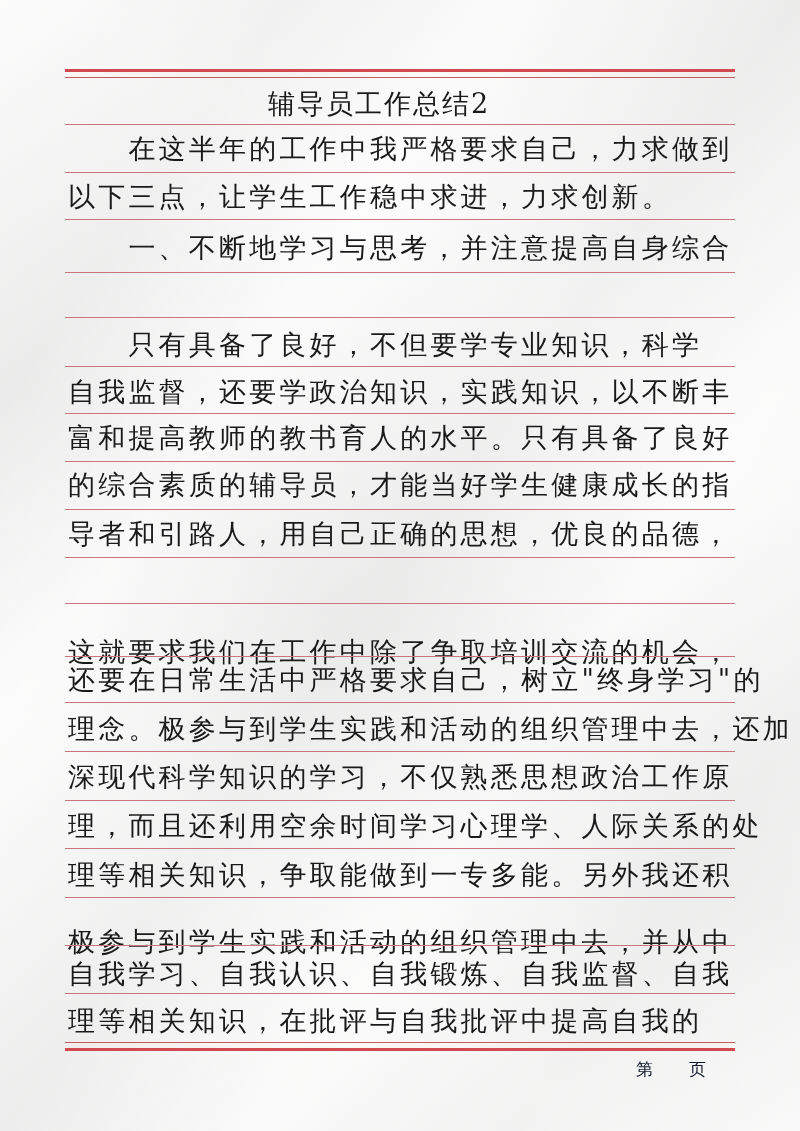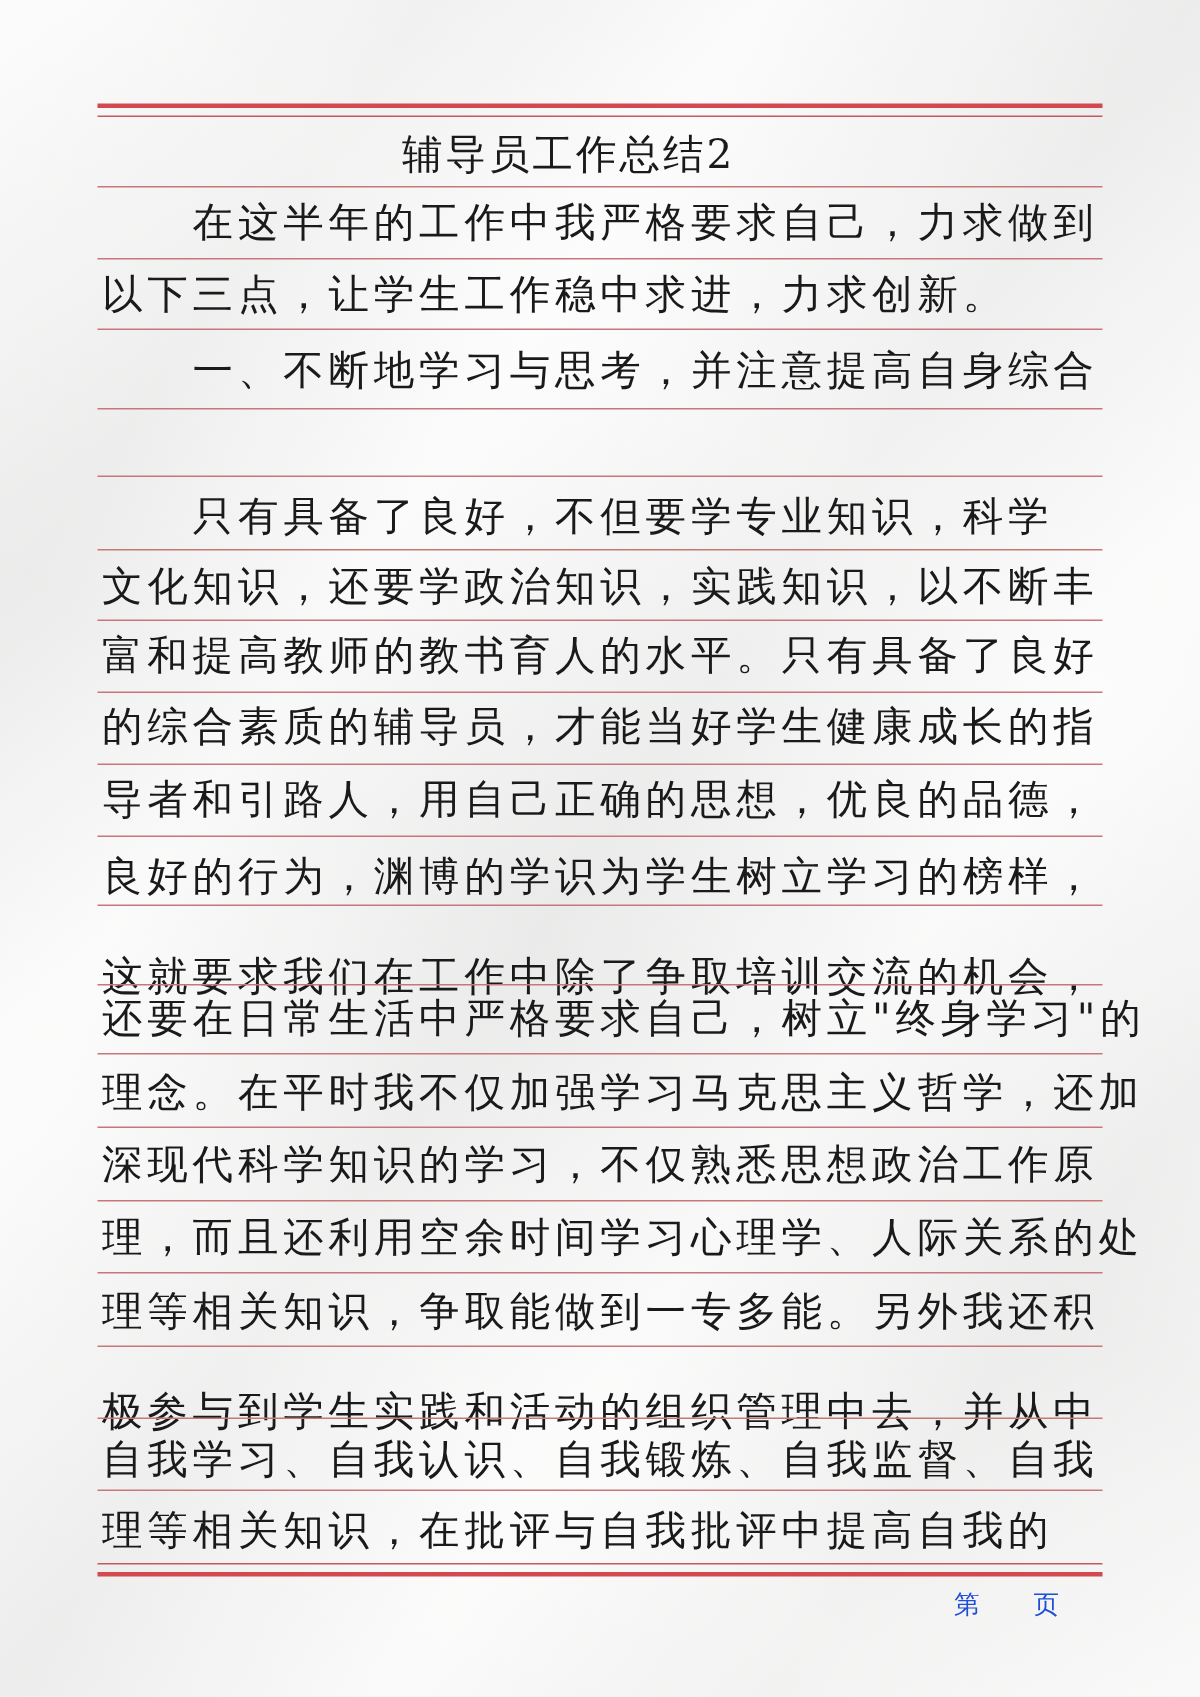"文化知识，还要学政治知识，实践知识，以不断丰" div.line { text: 文化知识 -> 自我监督 }
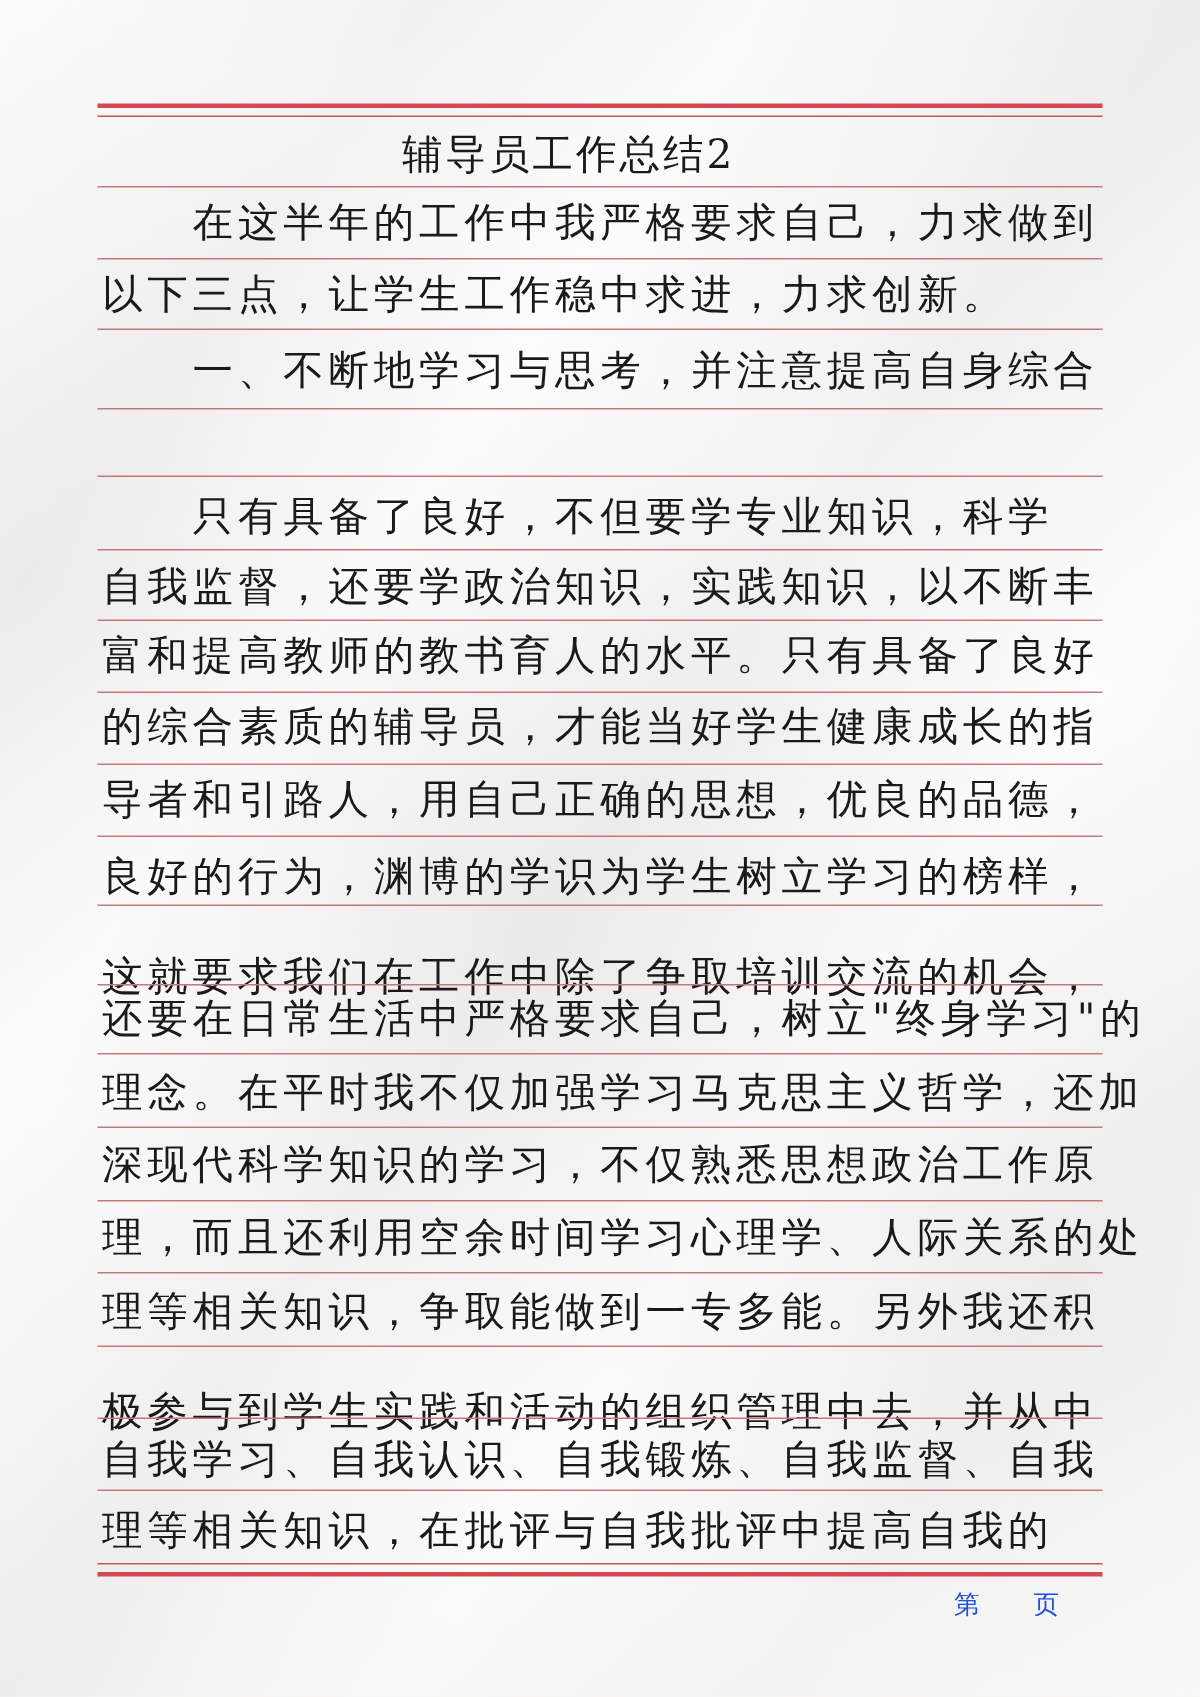"良好的行为，渊博的学识为学生树立学习的榜样，" div.line { html: <div>良好的行为，渊博的学识为学生树立学习的榜样，</div> -> none }
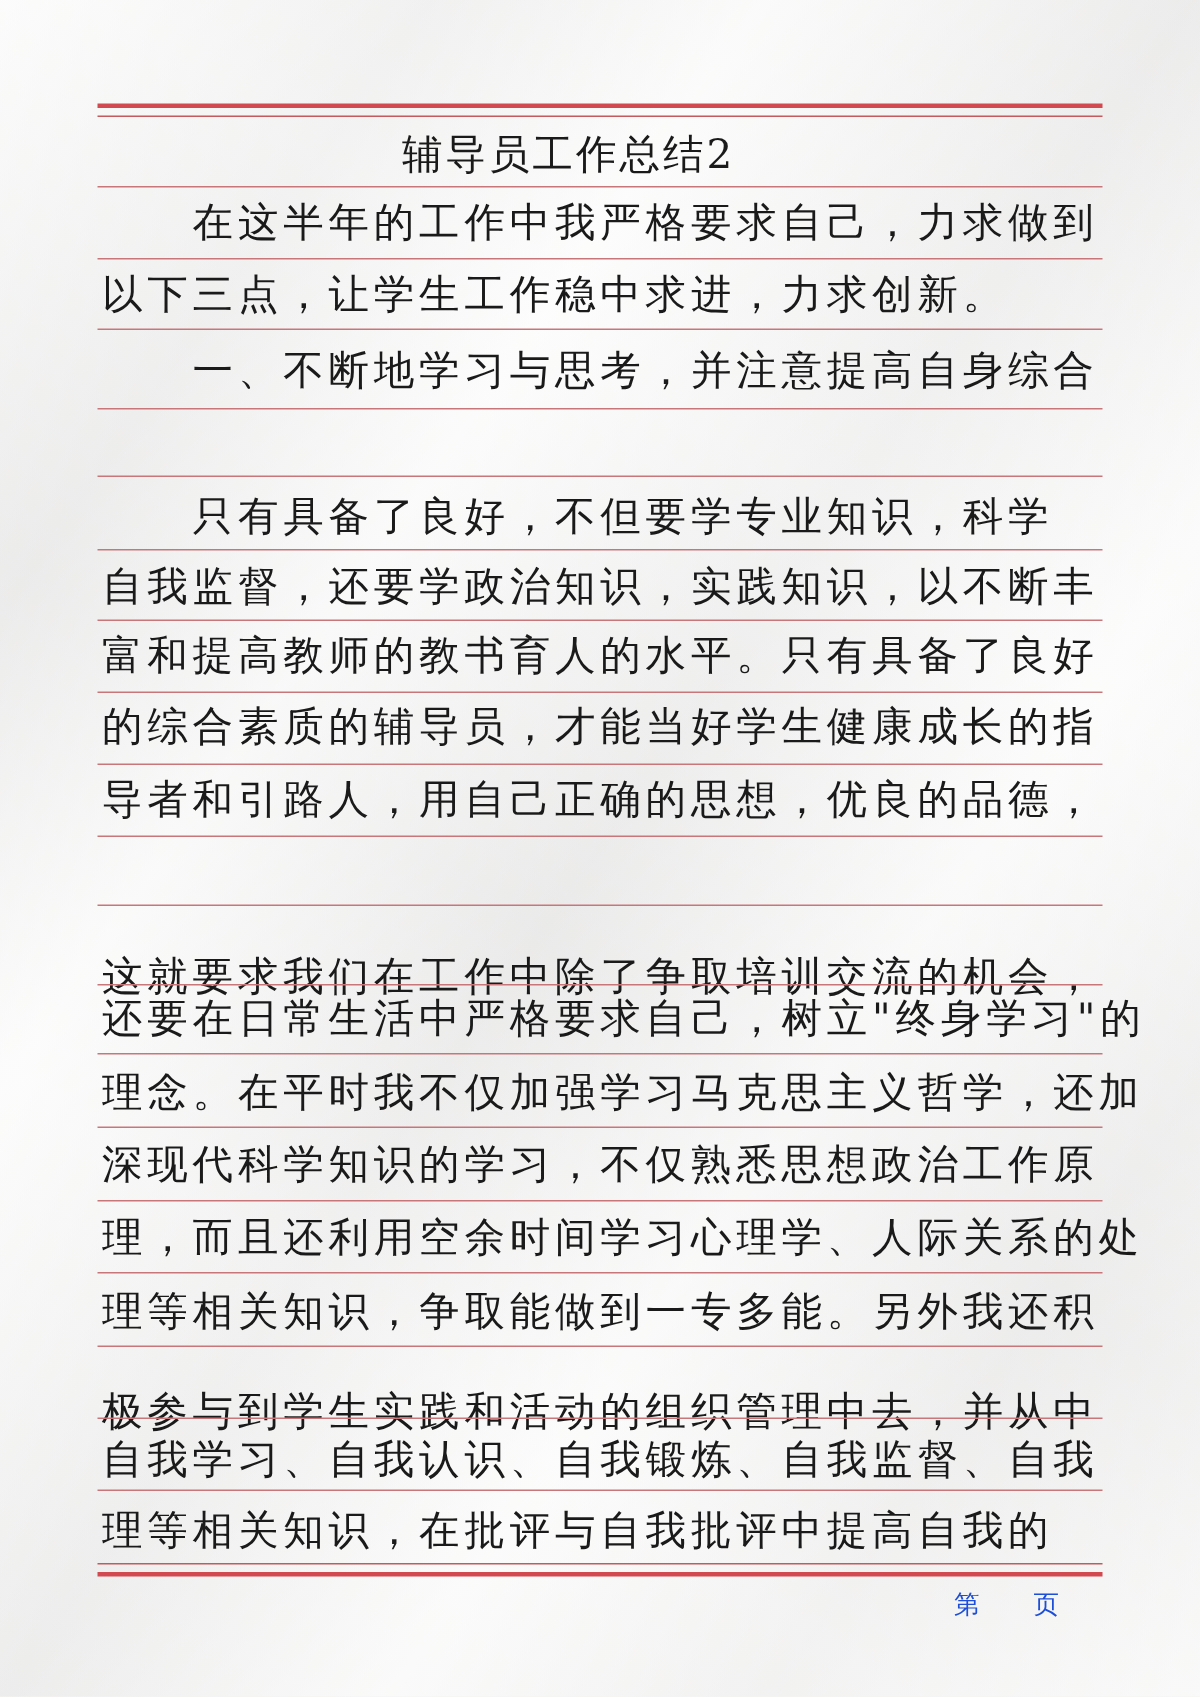"理念。在平时我不仅加强学习马克思主义哲学，还加" div.line { text: 在平时我不仅加强学习马克思主义哲学 -> 极参与到学生实践和活动的组织管理中去 }
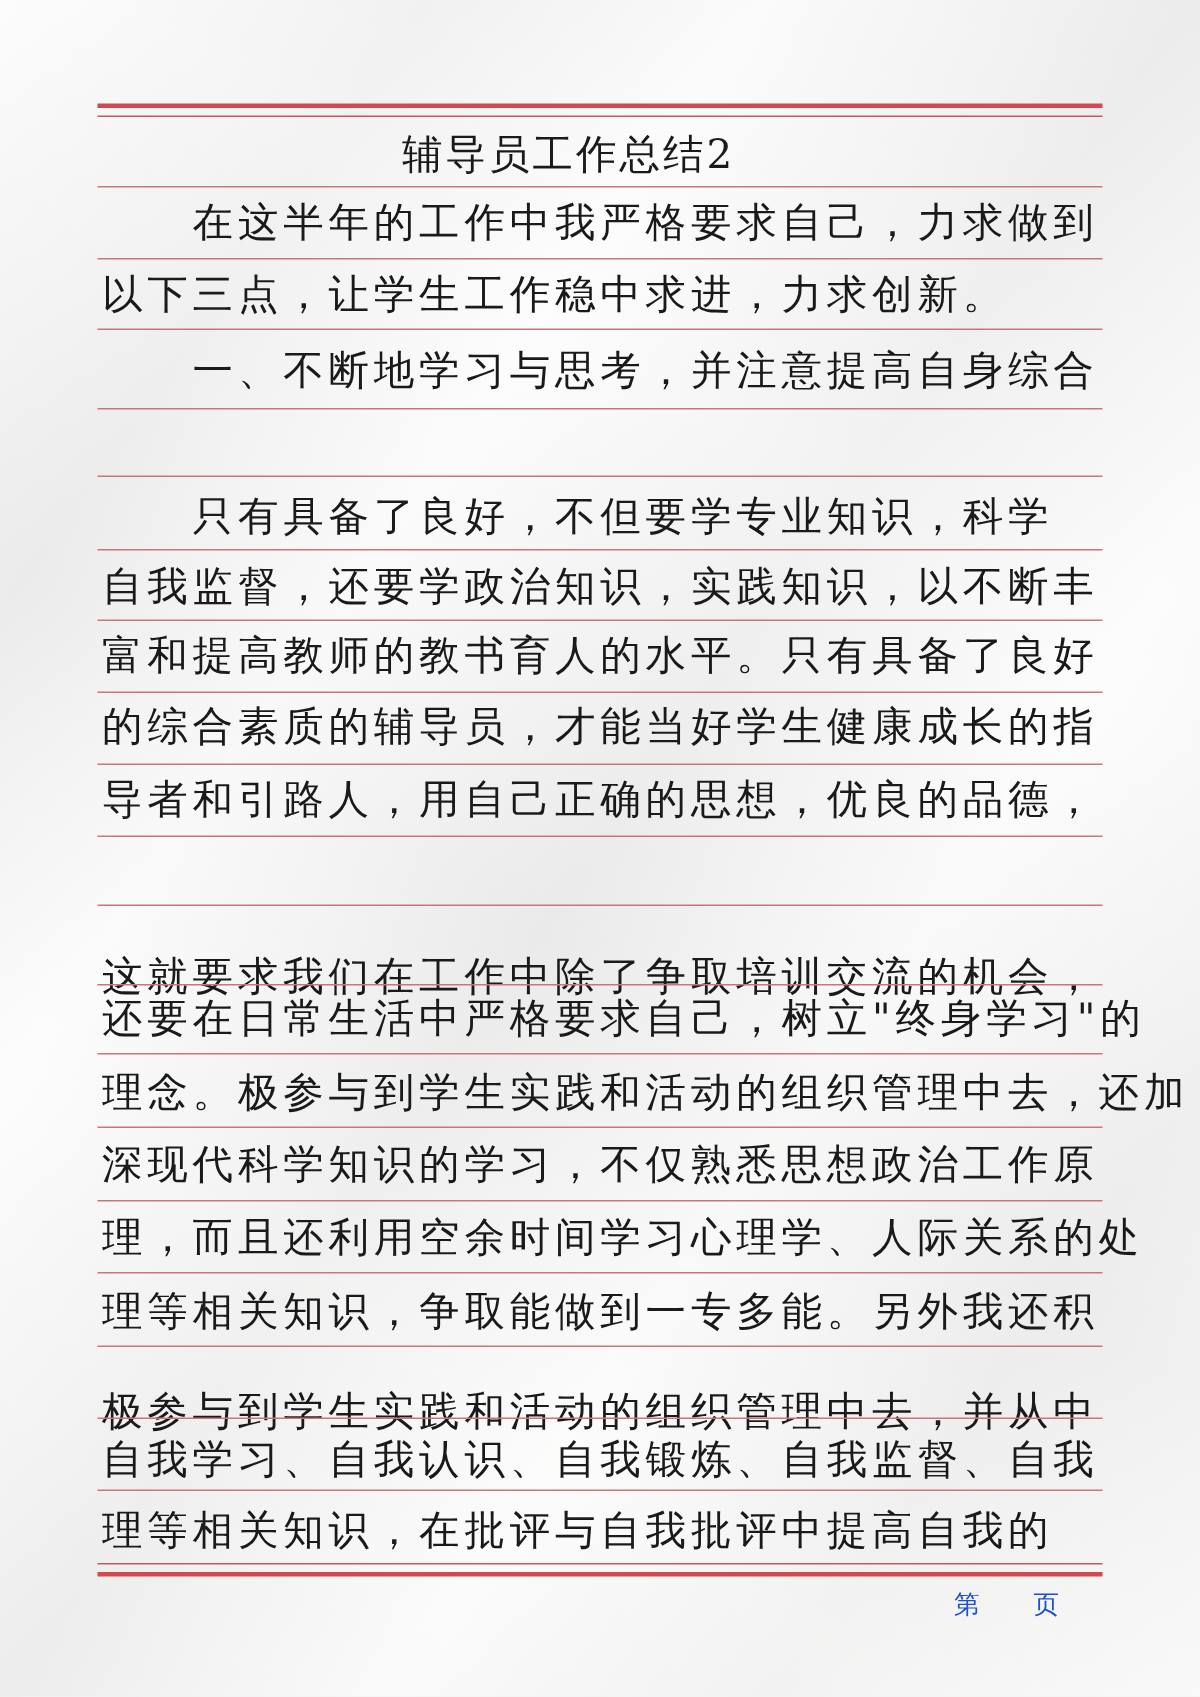"第 页" .footer { color: #1d4ed8 -> #0f172a }
